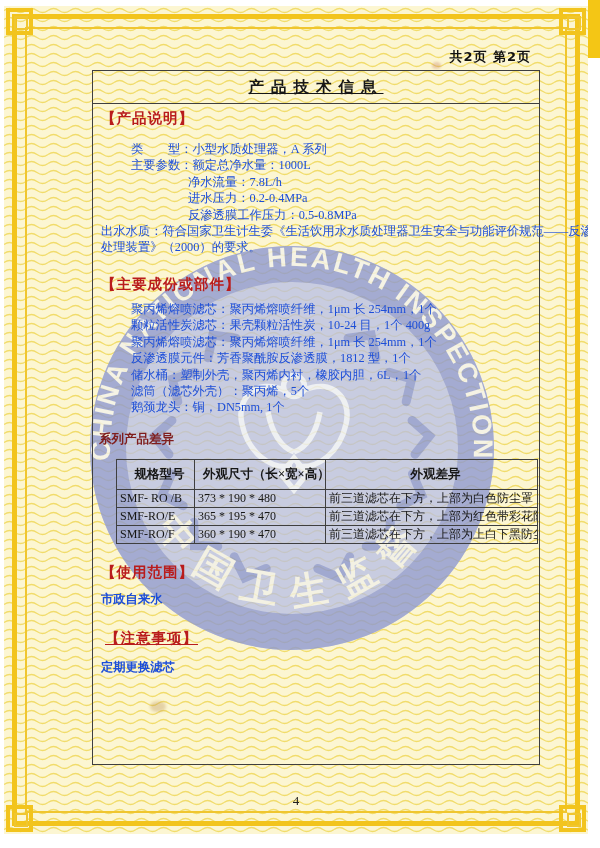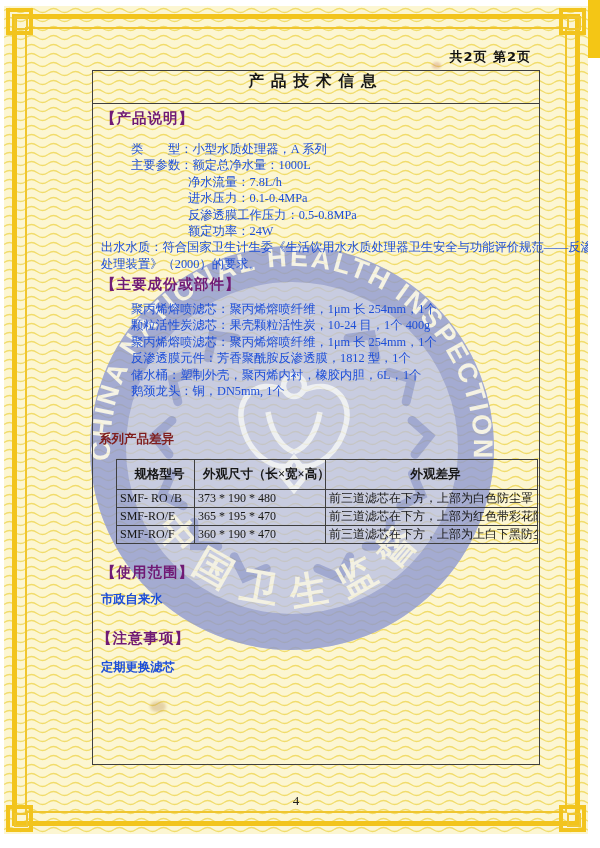"产品技术信息" .title-row { align-items: none -> center; text-decoration: none -> underline }
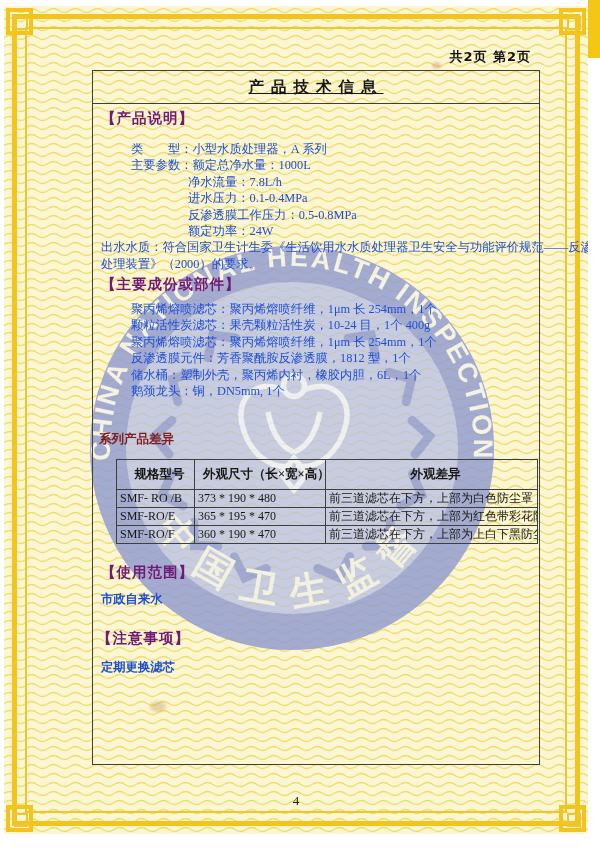"【产品说明】" .h-sec { color: #701a75 -> #b91c1c }
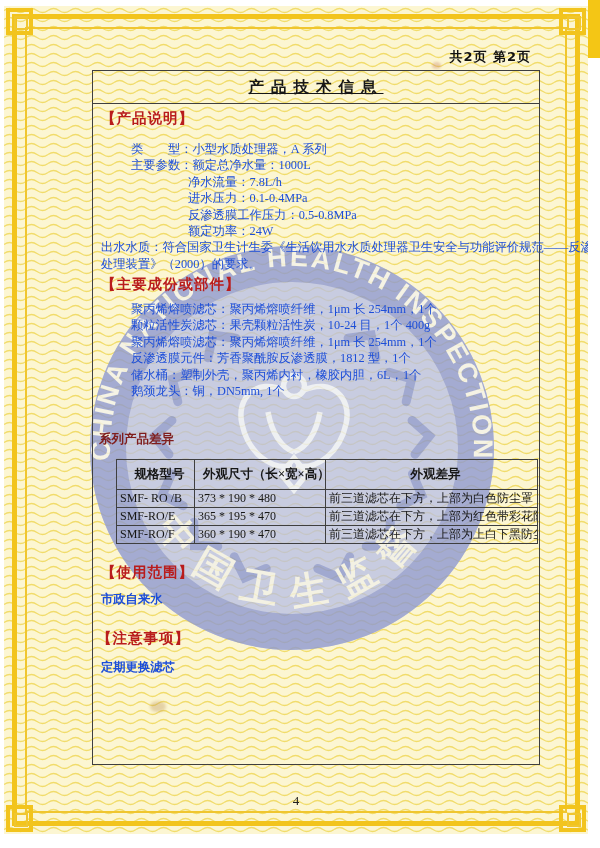"进水压力：0.1-0.4MPa" div.ind2 { text: 0.1-0.4MPa -> 0.2-0.4MPa }
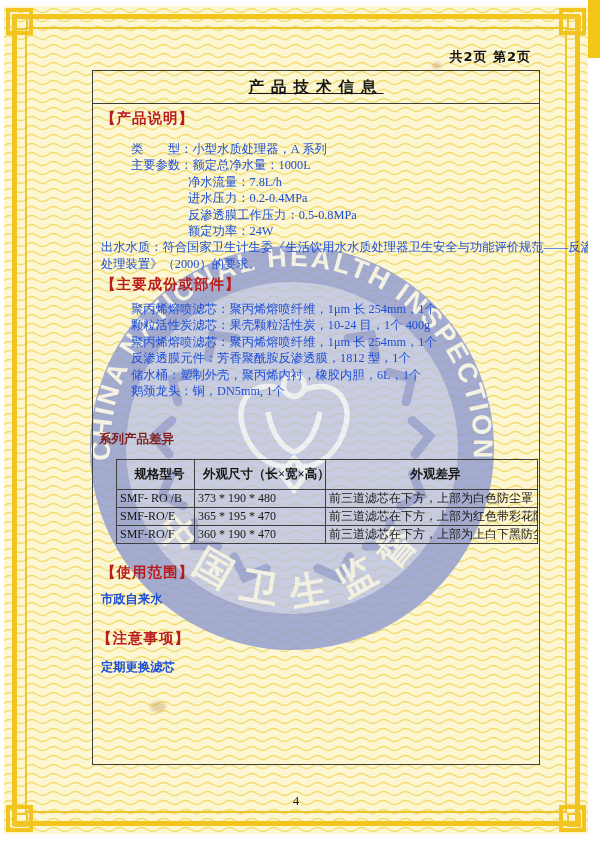"额定功率：24W" div.ind2 { html: <div>额定功率：24W</div> -> none }
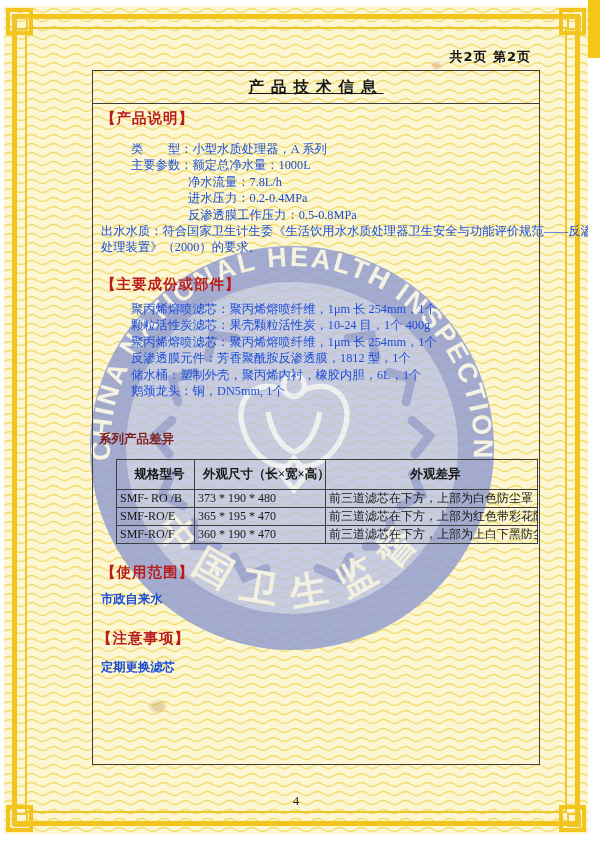"滤筒（滤芯外壳）：聚丙烯，5个" div { html: none -> <div>滤筒（滤芯外壳）：聚丙烯，5个</div> }
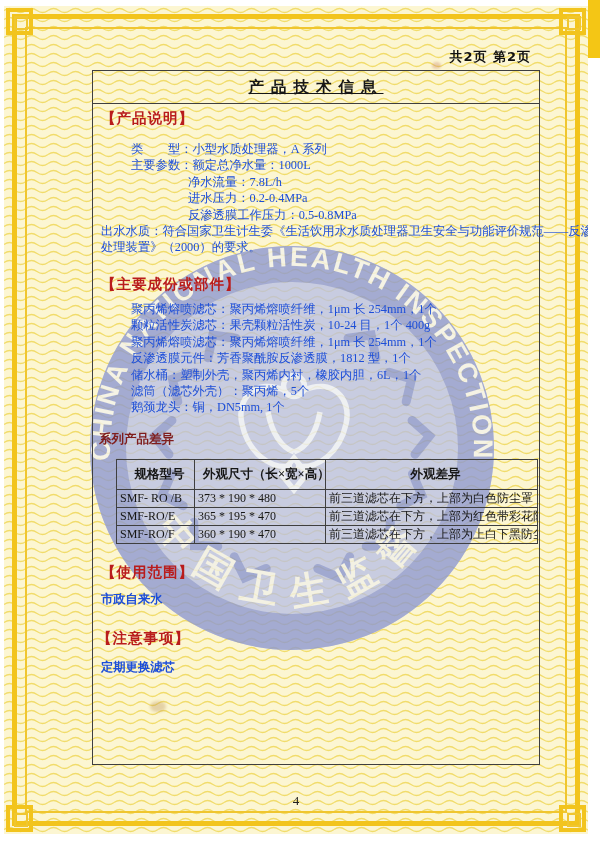"【注意事项】" div.abs { left: 4px -> 12px; text-decoration: none -> underline }
